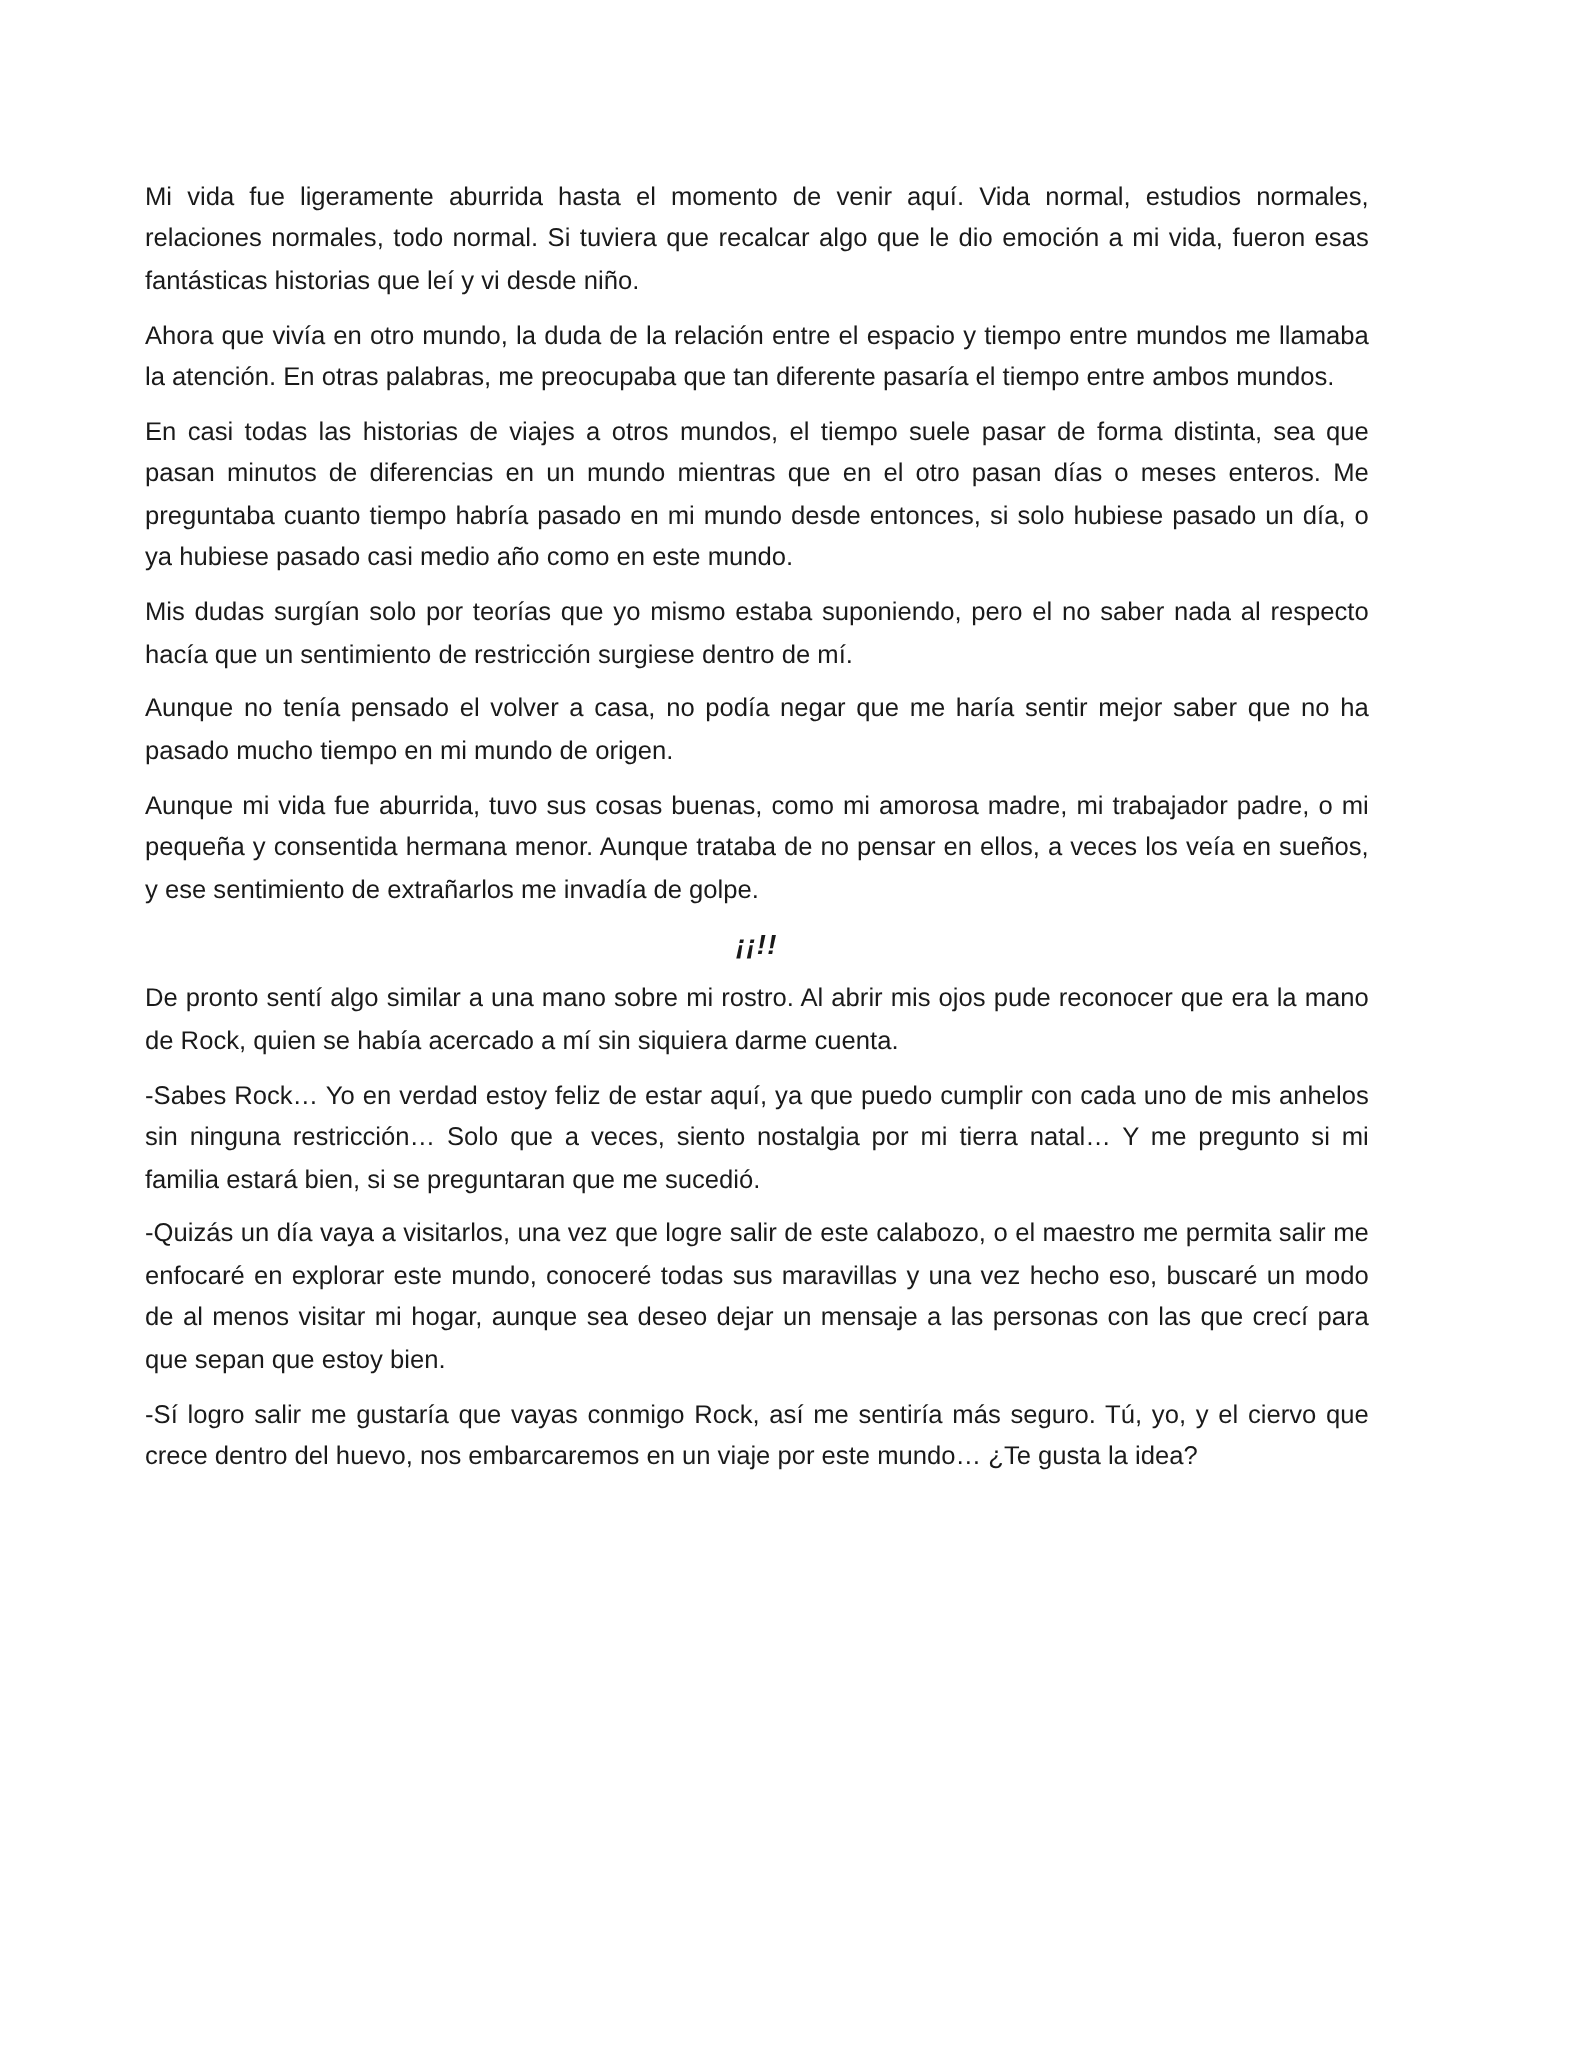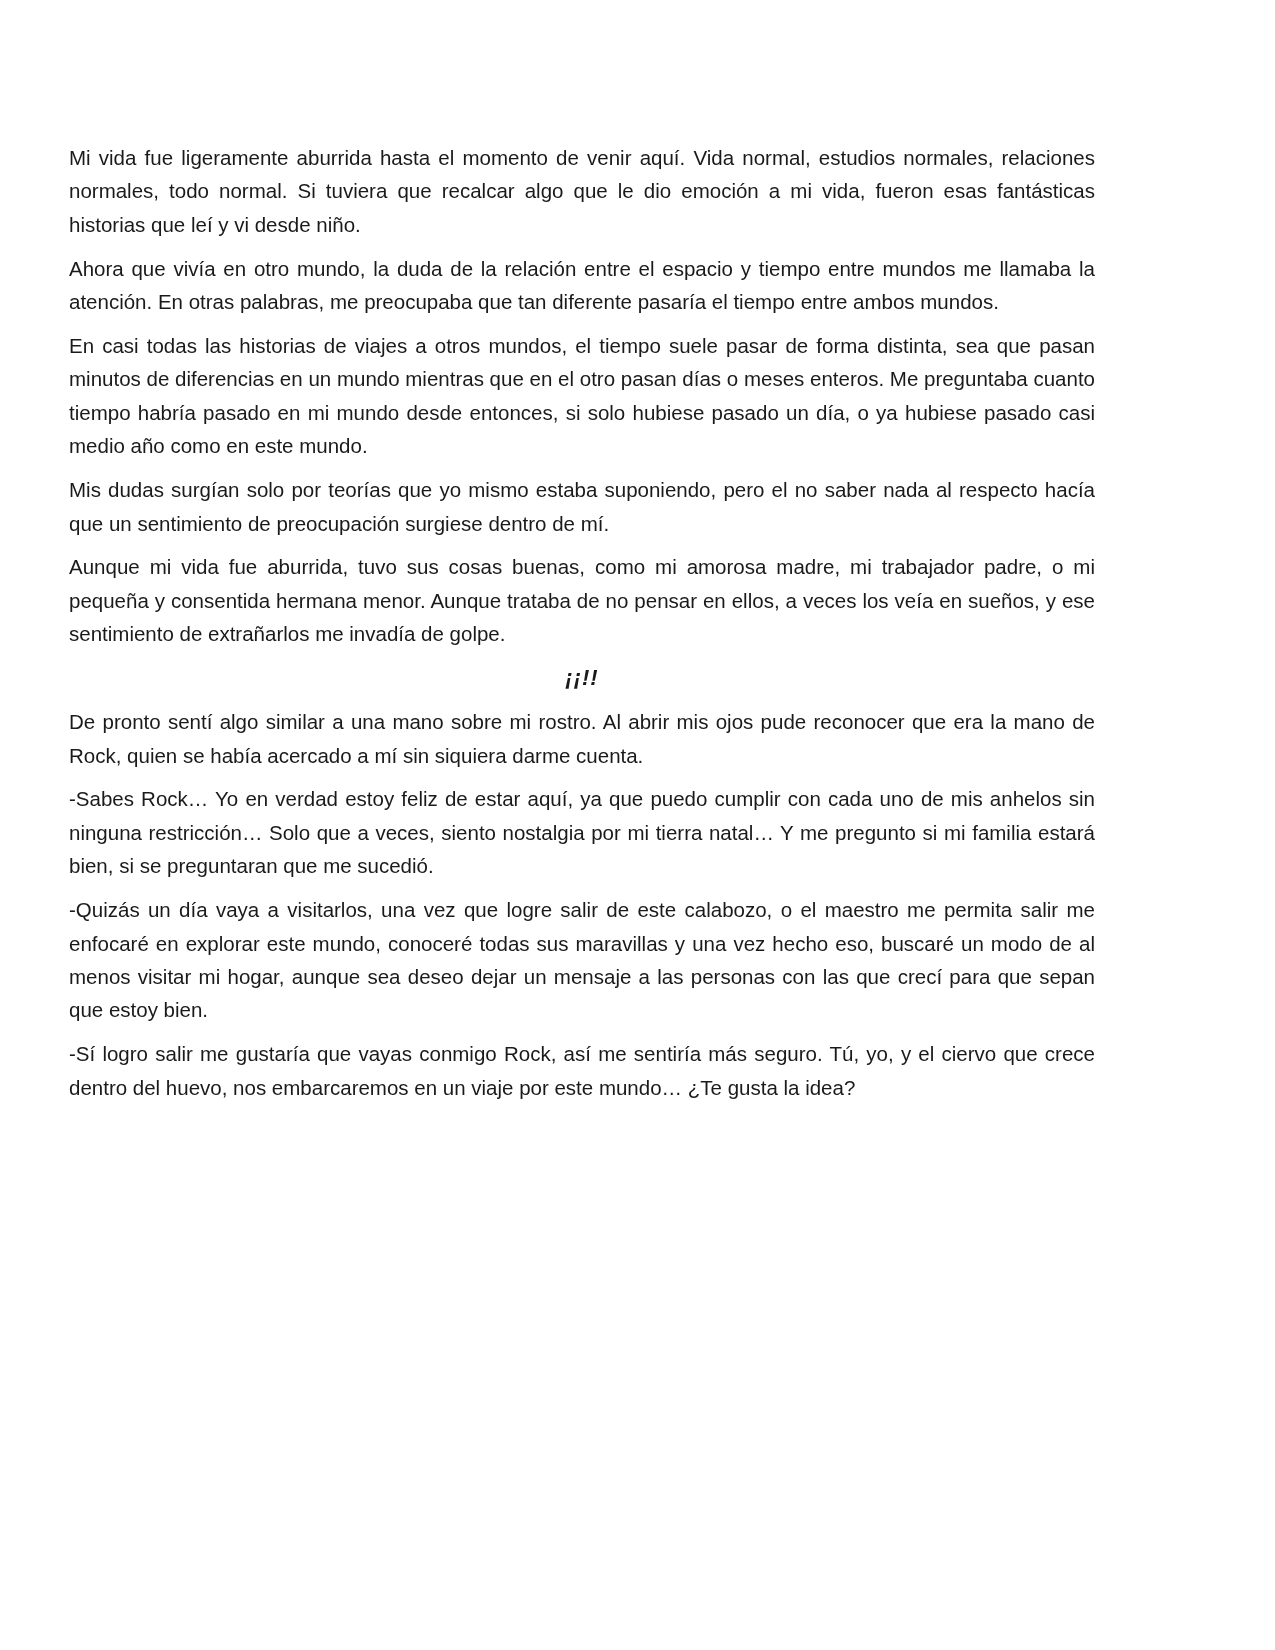"Mi vida fue ligeramente aburrida" .content { padding: 141px 180px 0 69px -> 141px 180px 0 116px }
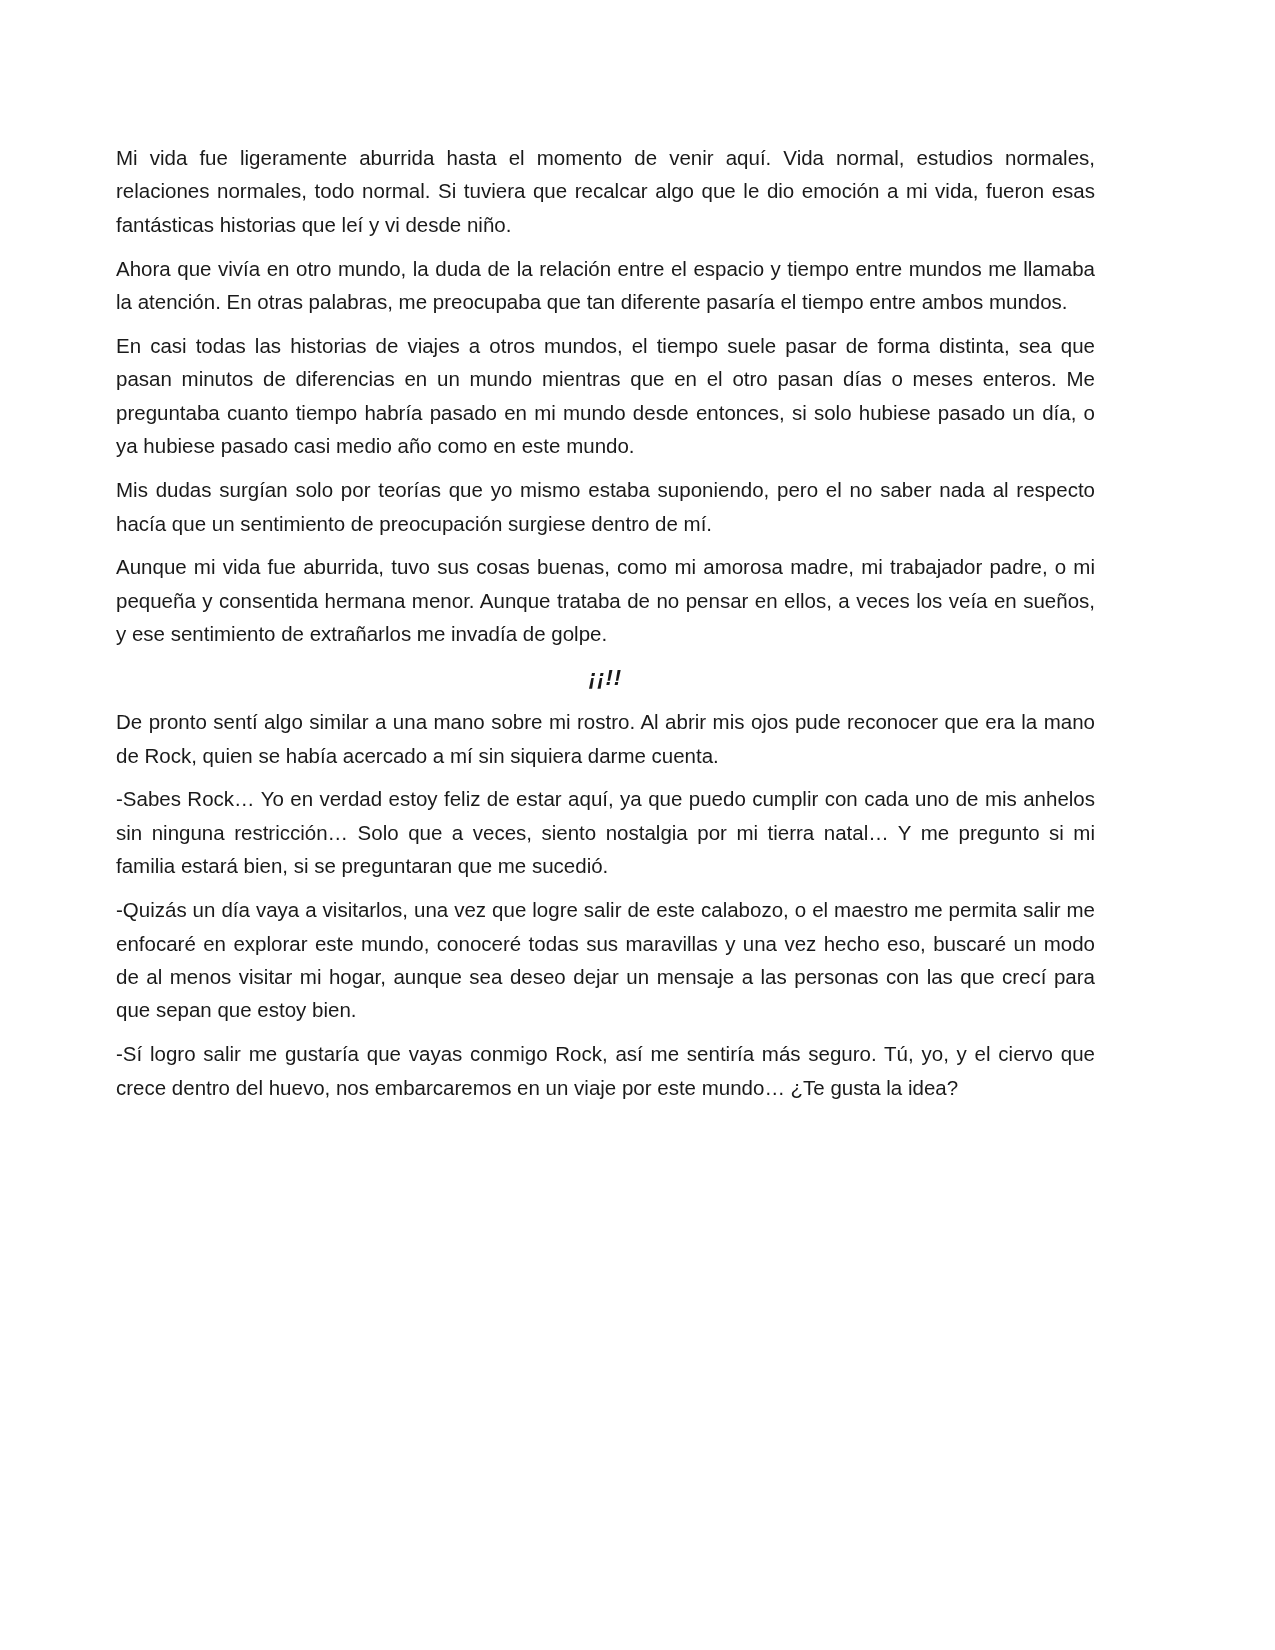"Mis dudas surgían solo por" p { text: preocupación -> restricción }
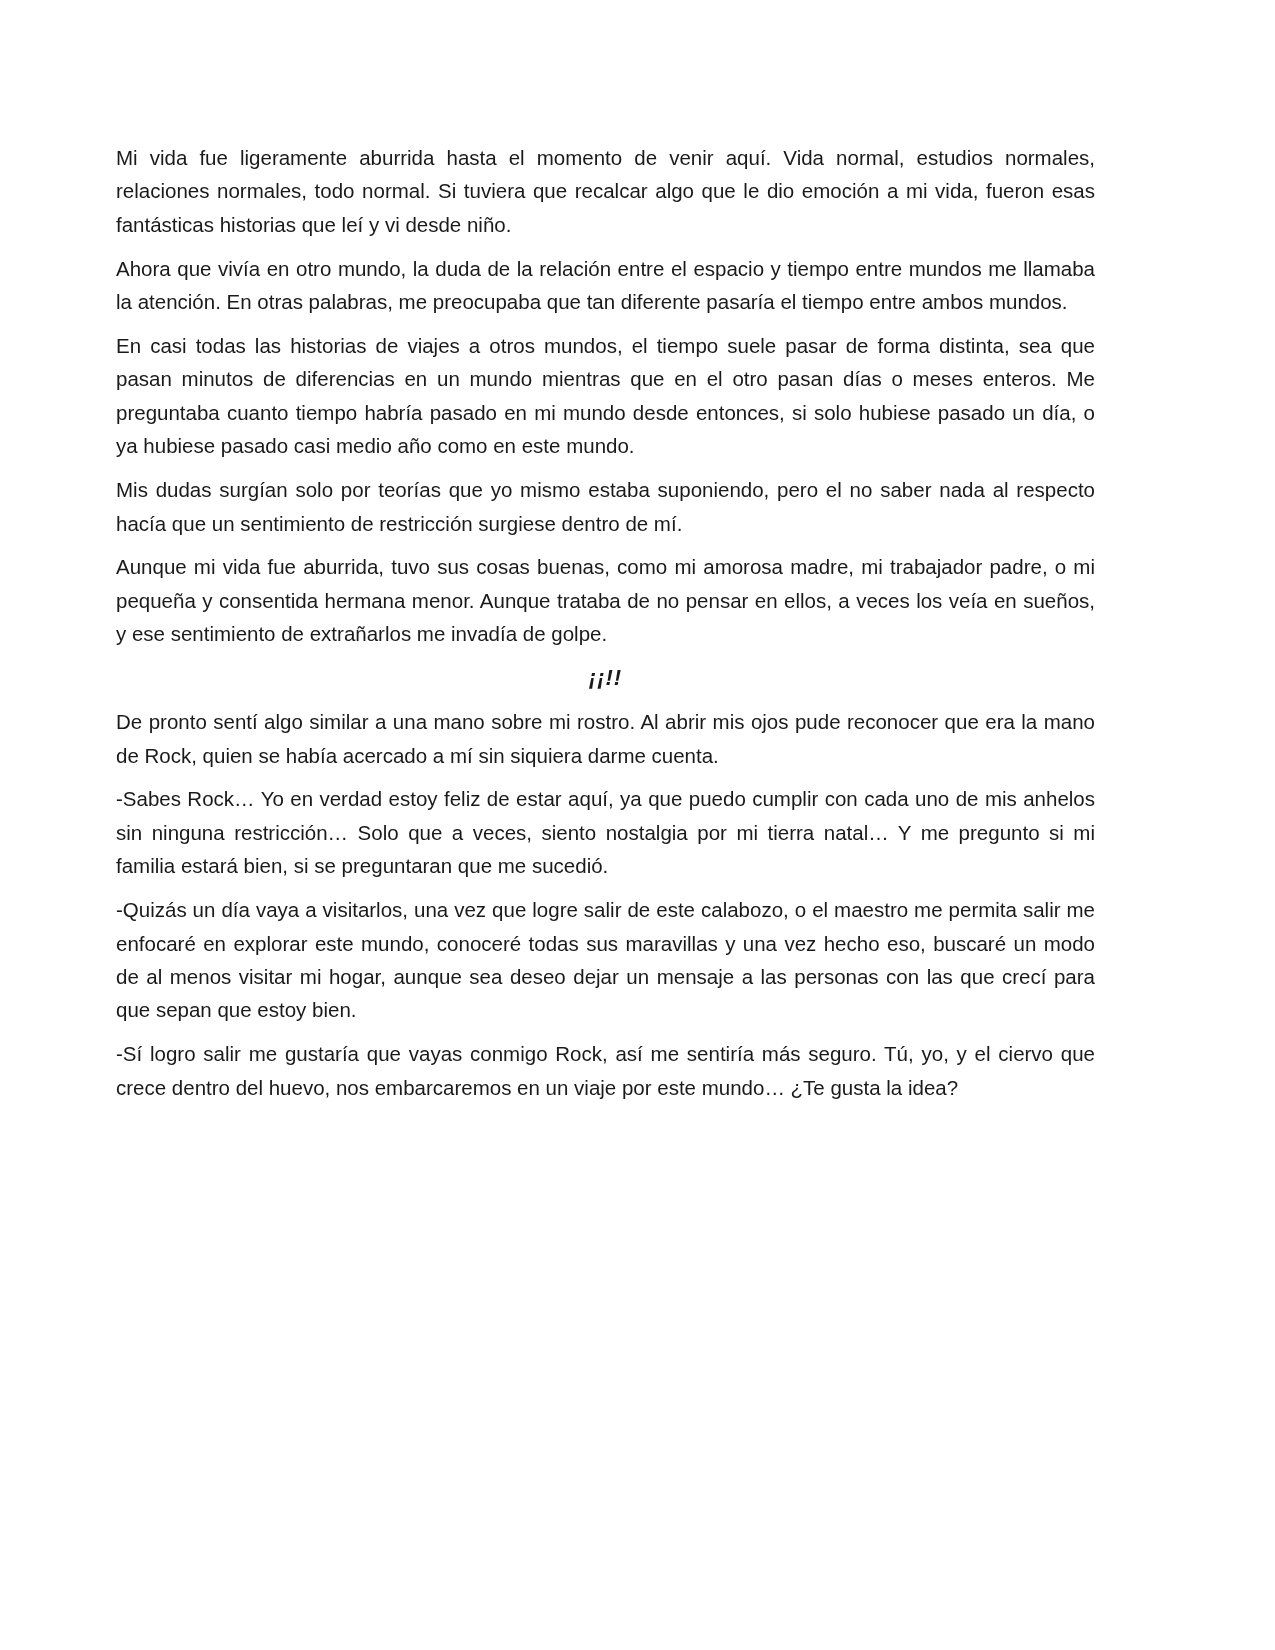"Aunque no tenía pensado el" p { html: none -> <p>Aunque no tenía pensado el volver a casa, no podía negar que me haría sentir mejor saber que no ha pasado mucho tiempo en mi mundo de origen.</p> }
